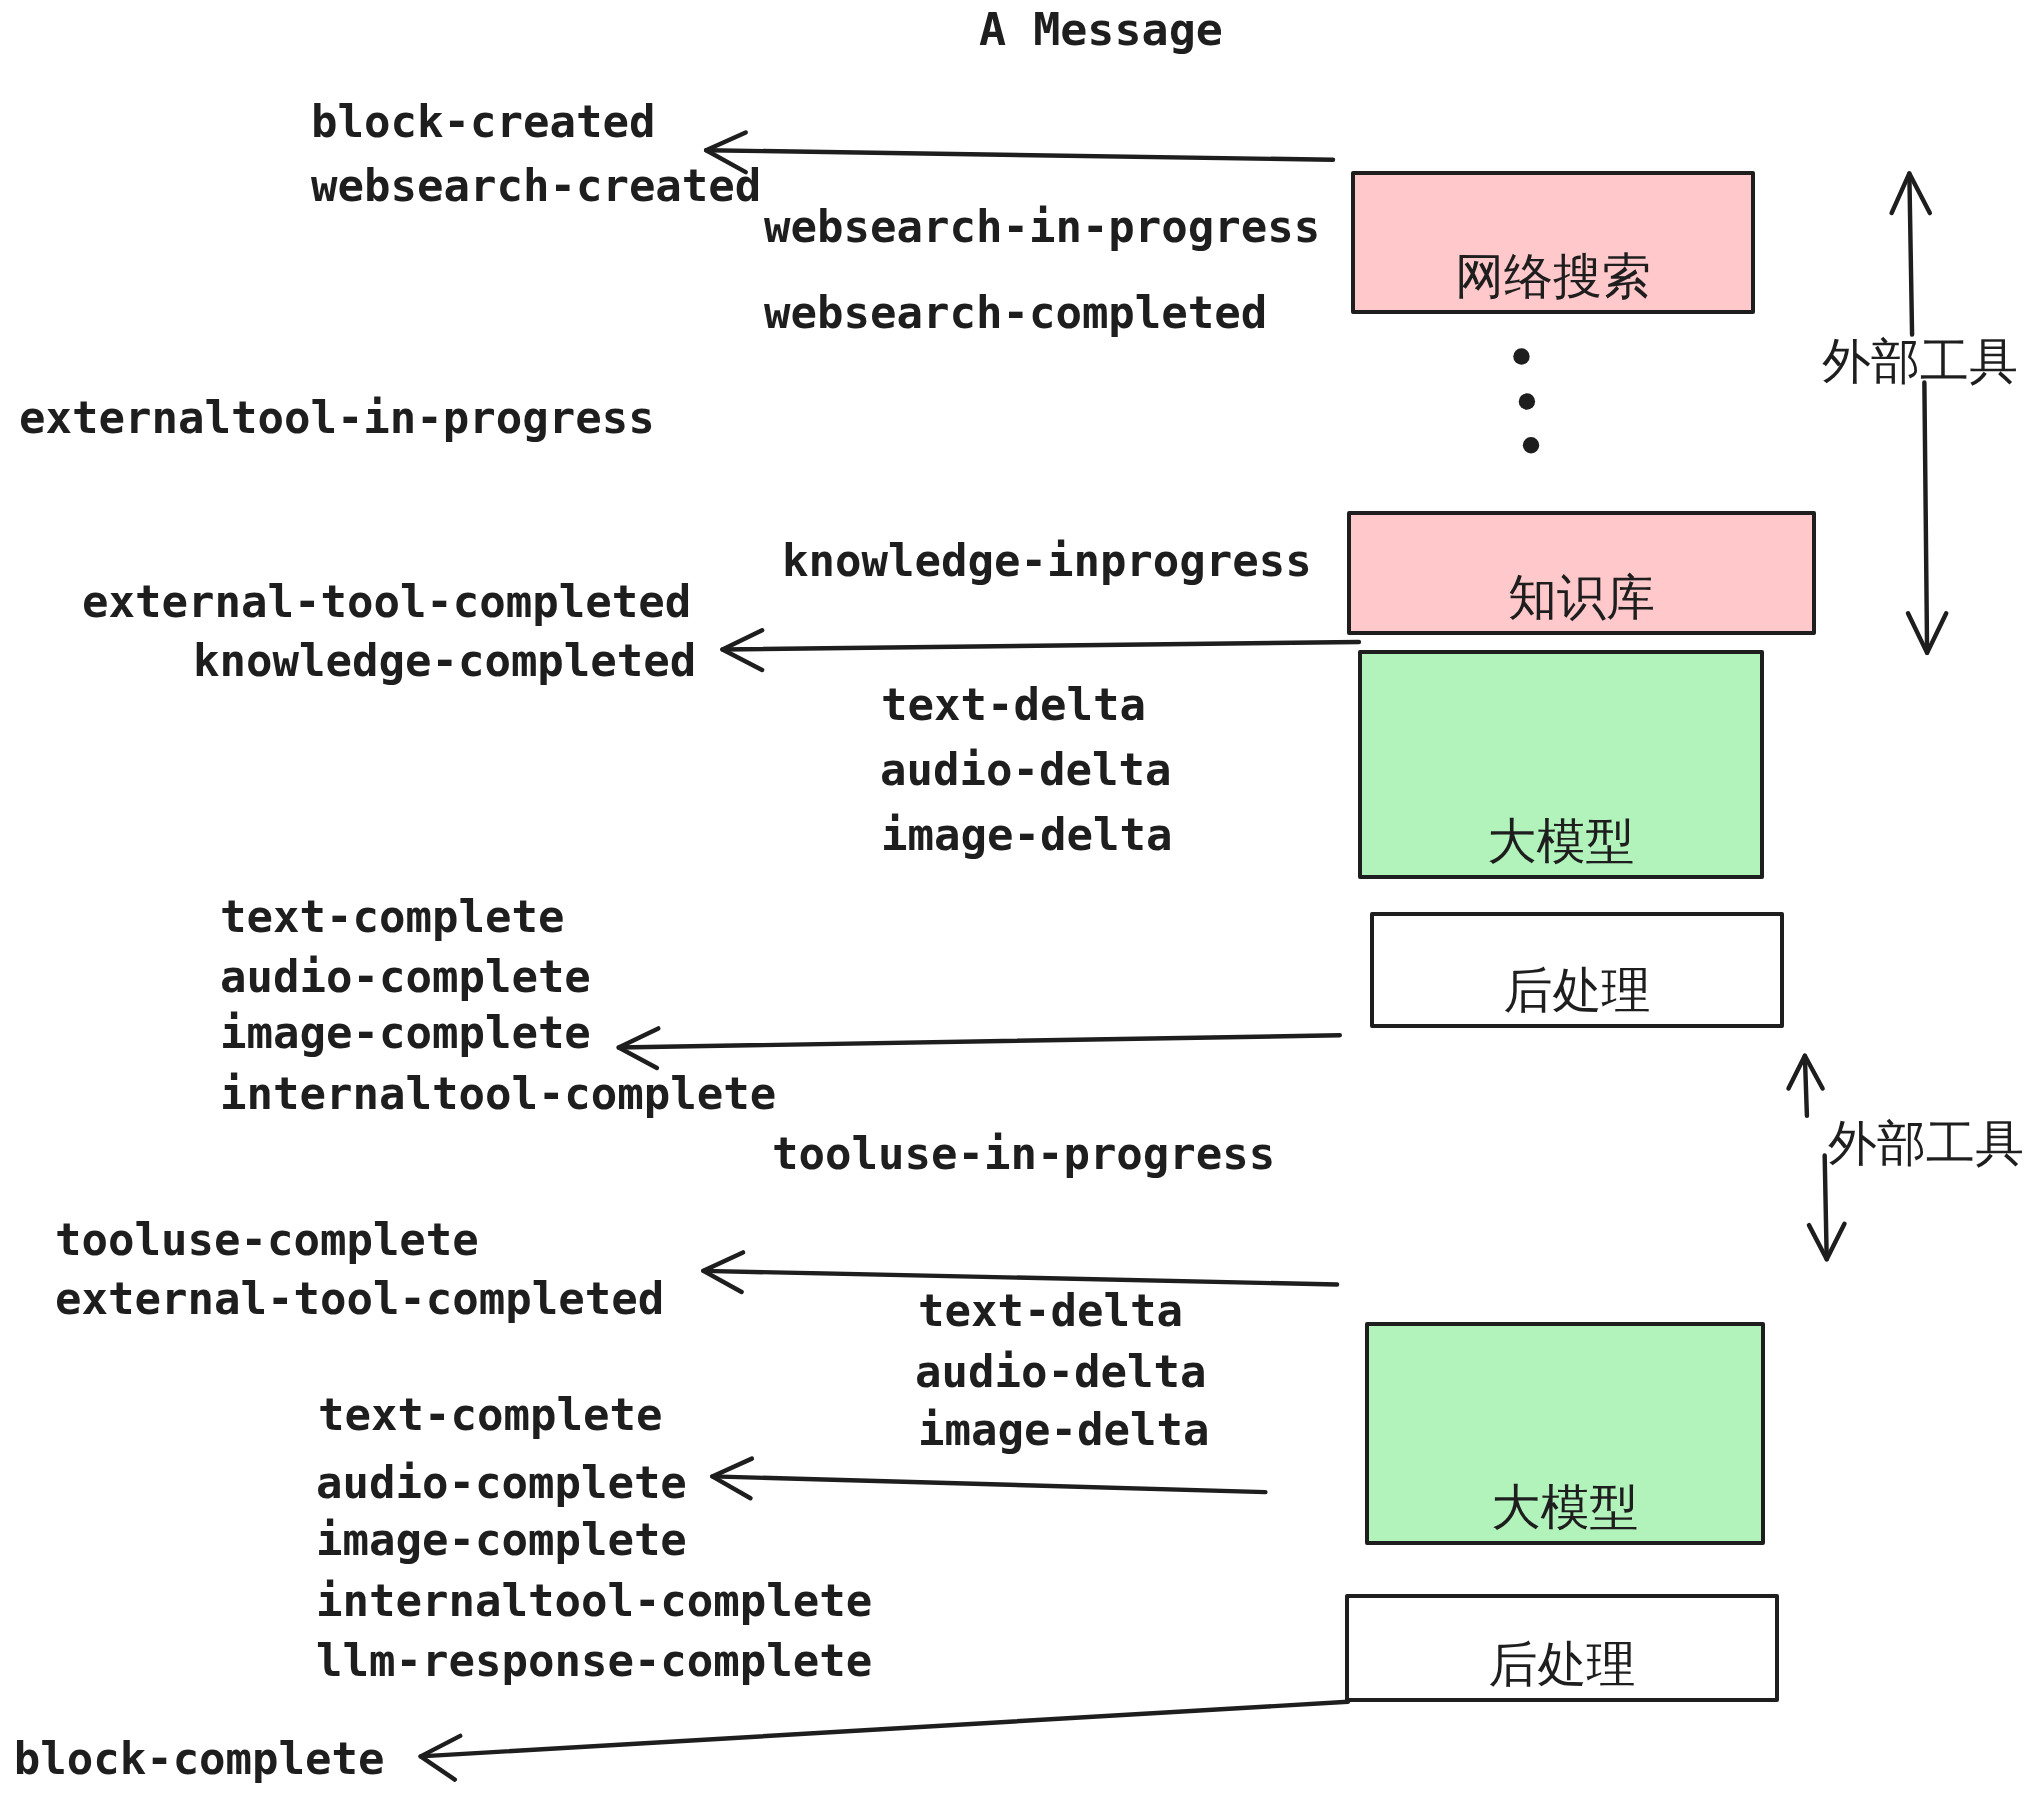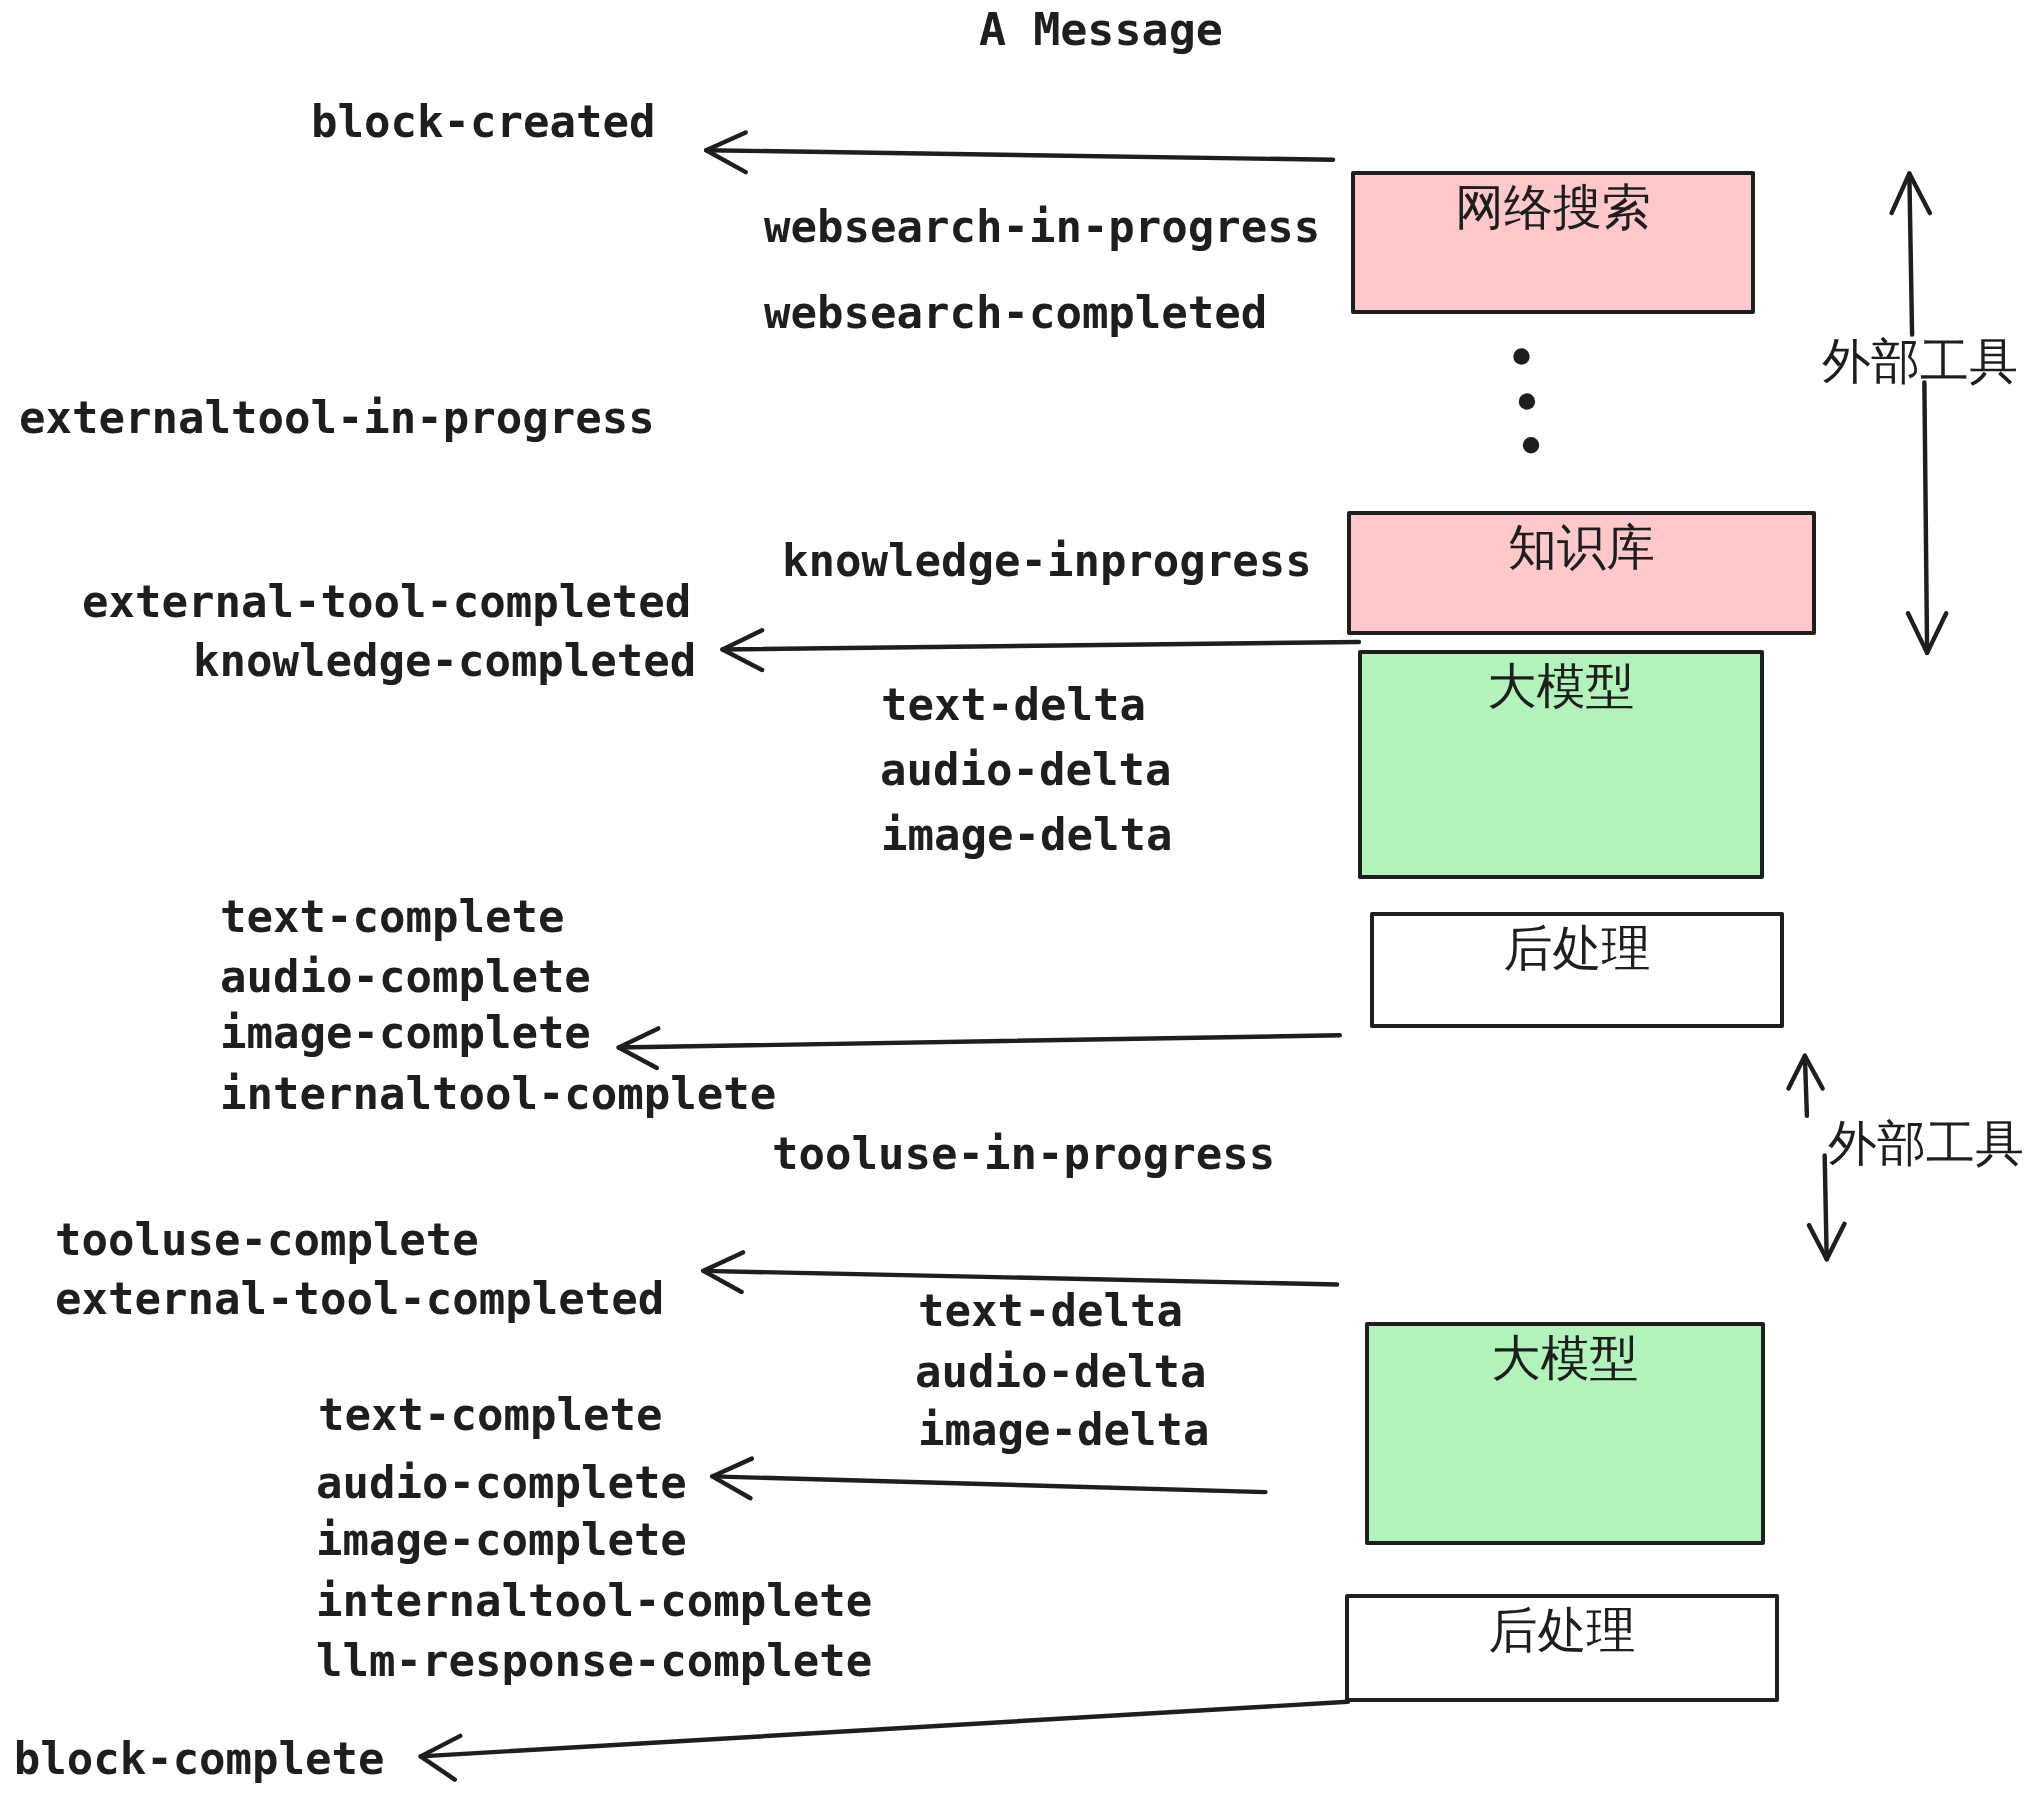"websearch-created" div.evt { html: none -> <div>websearch-created</div> }
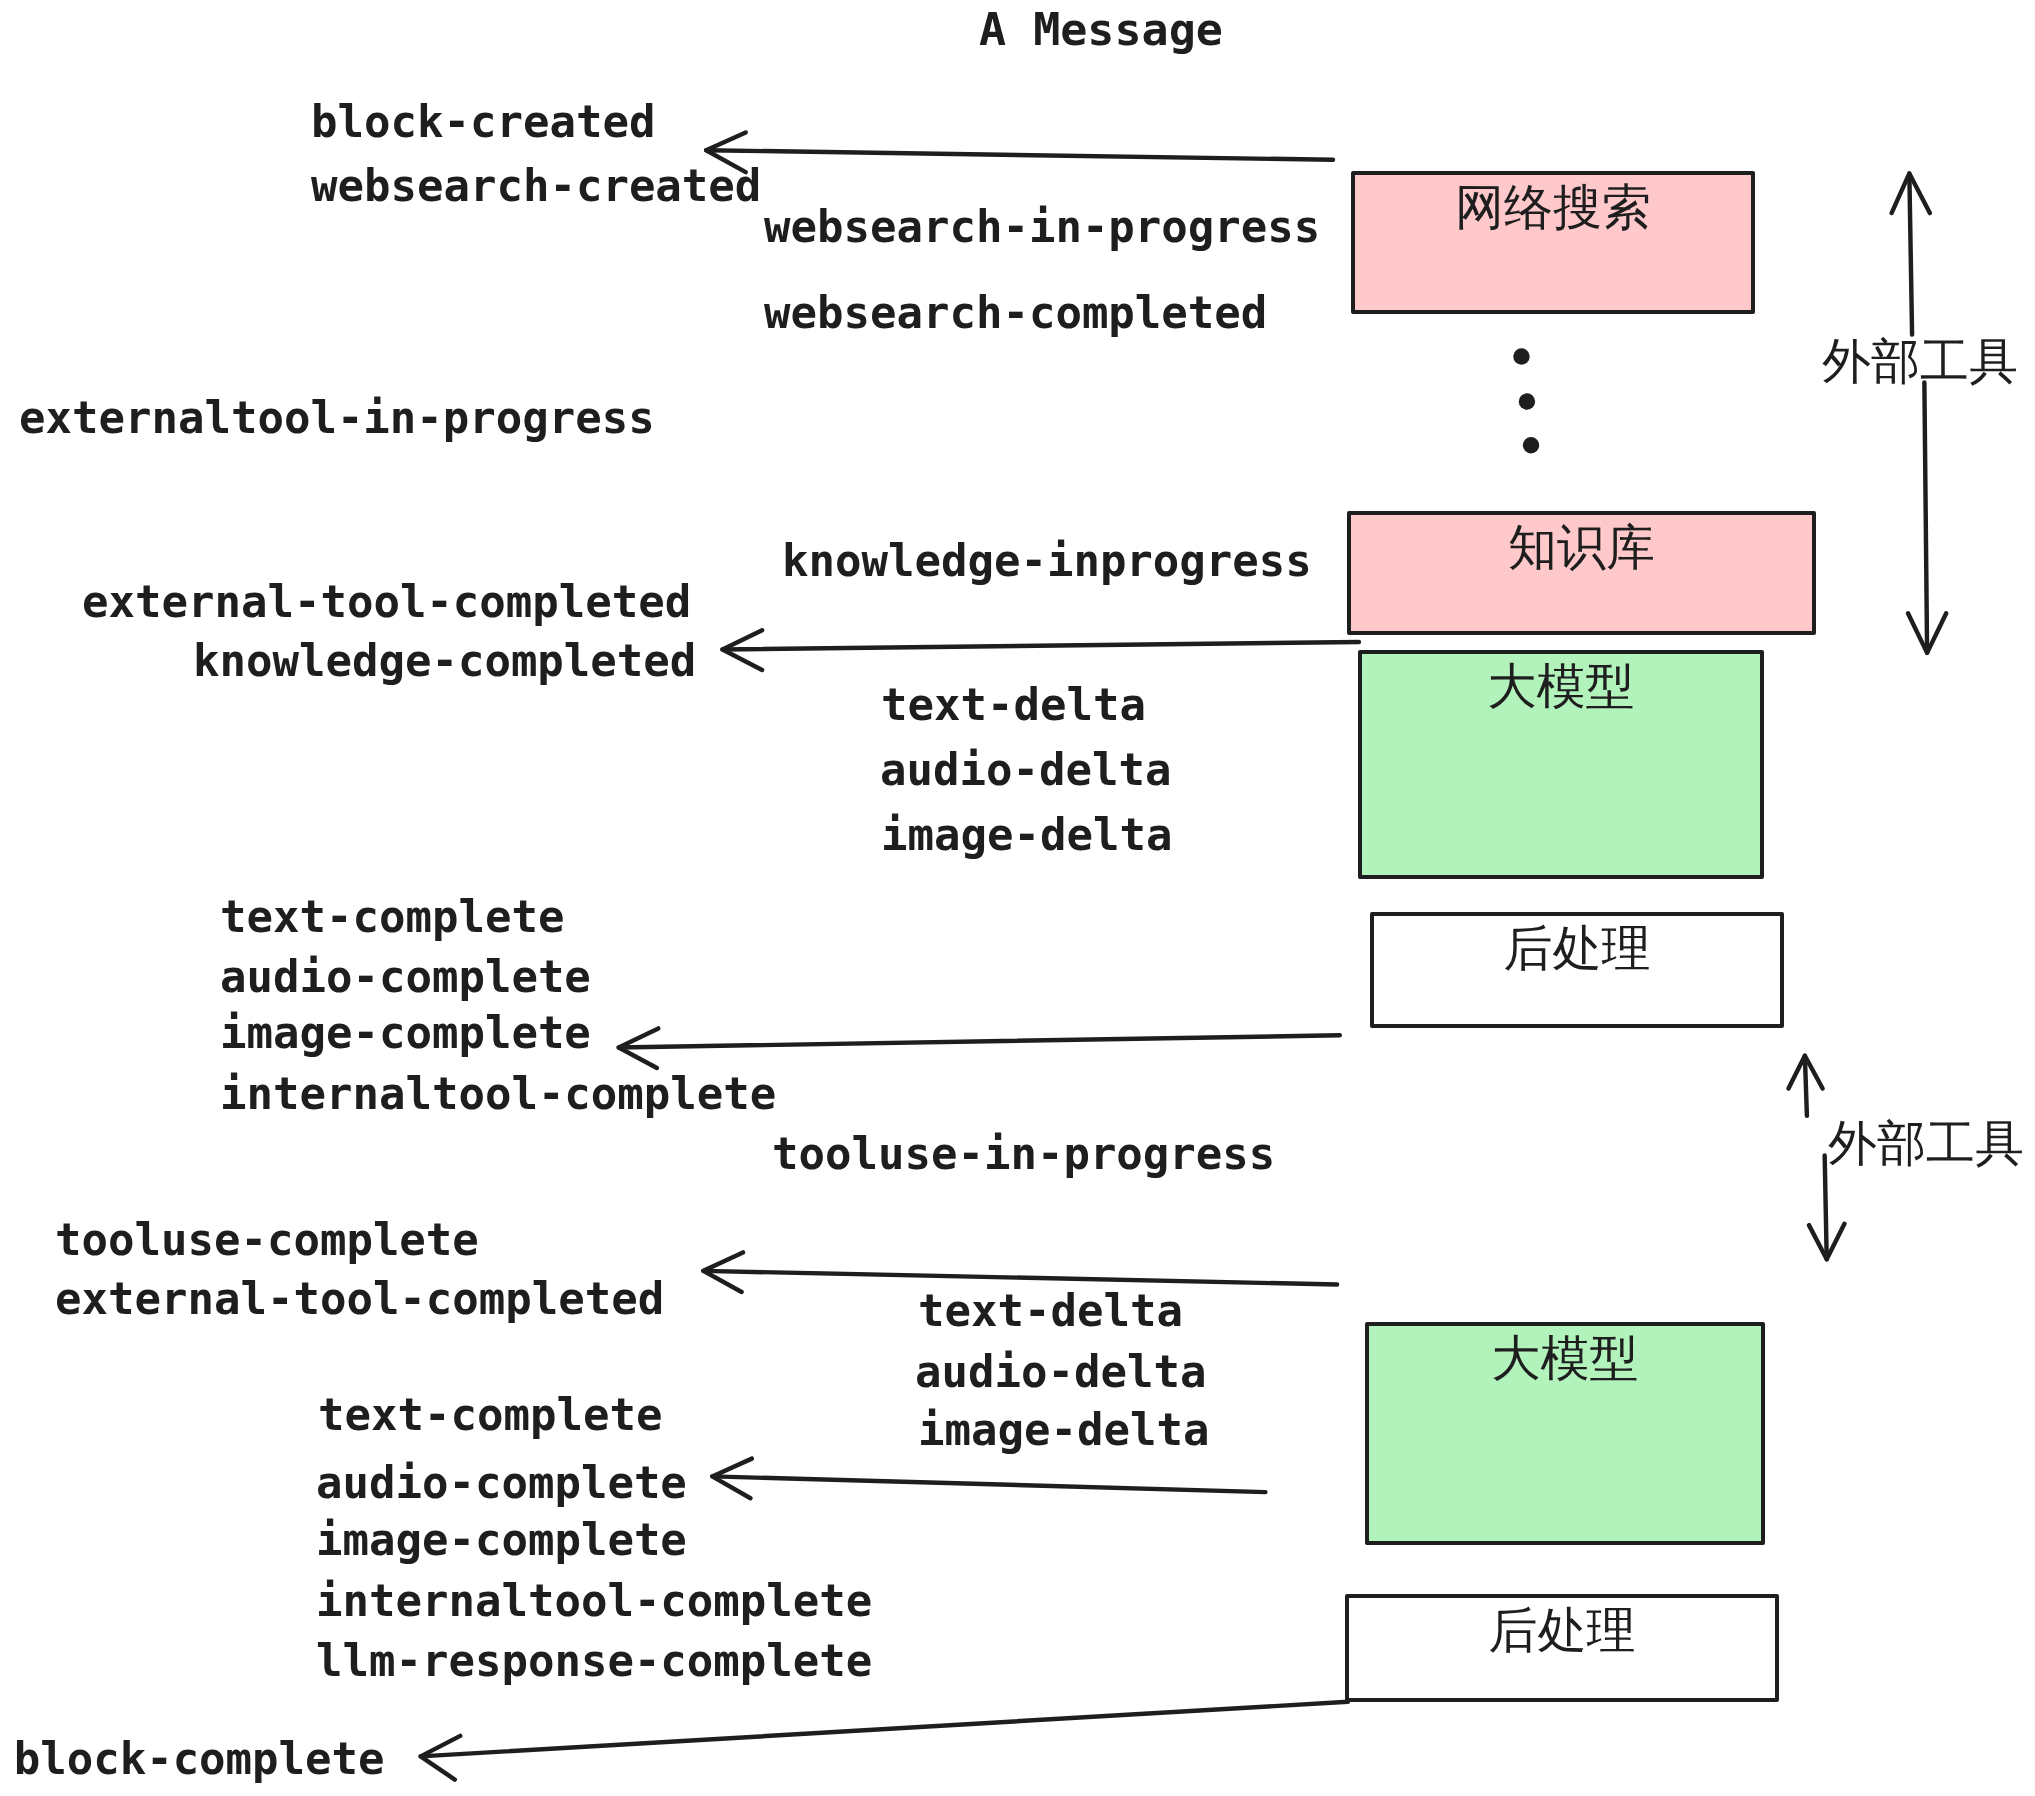"网络搜索" .box { align-items: flex-start -> flex-end }
